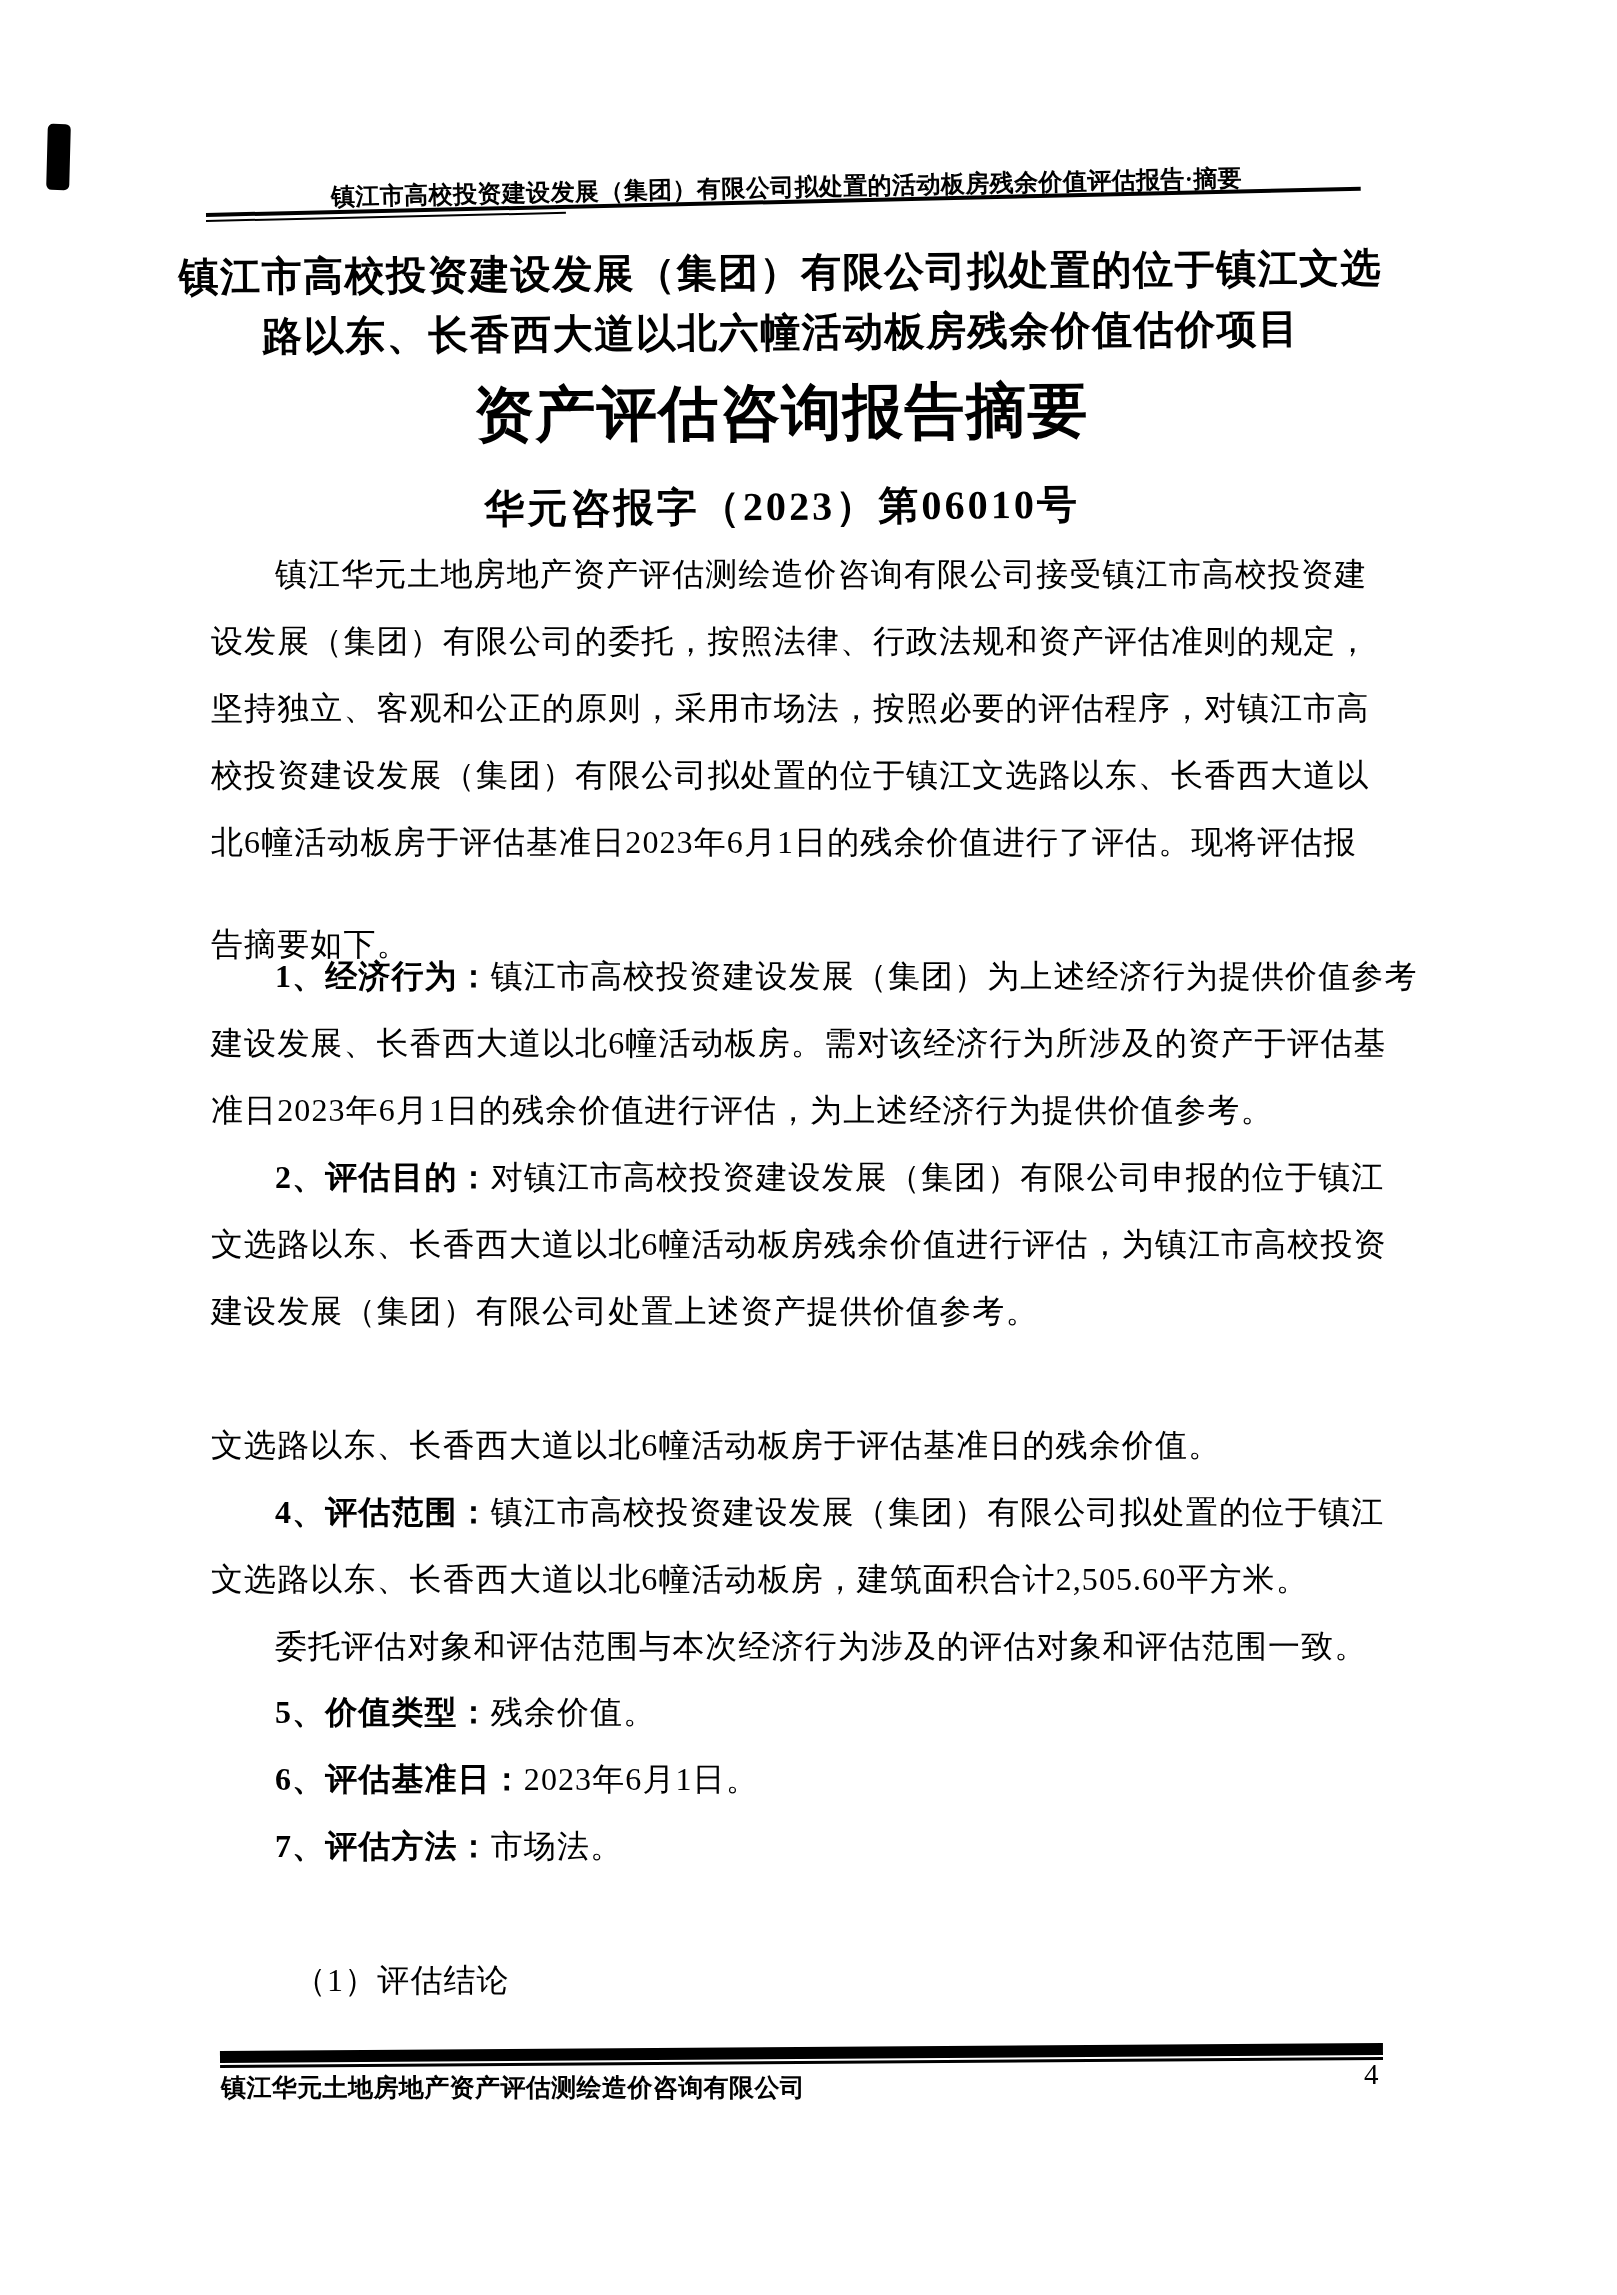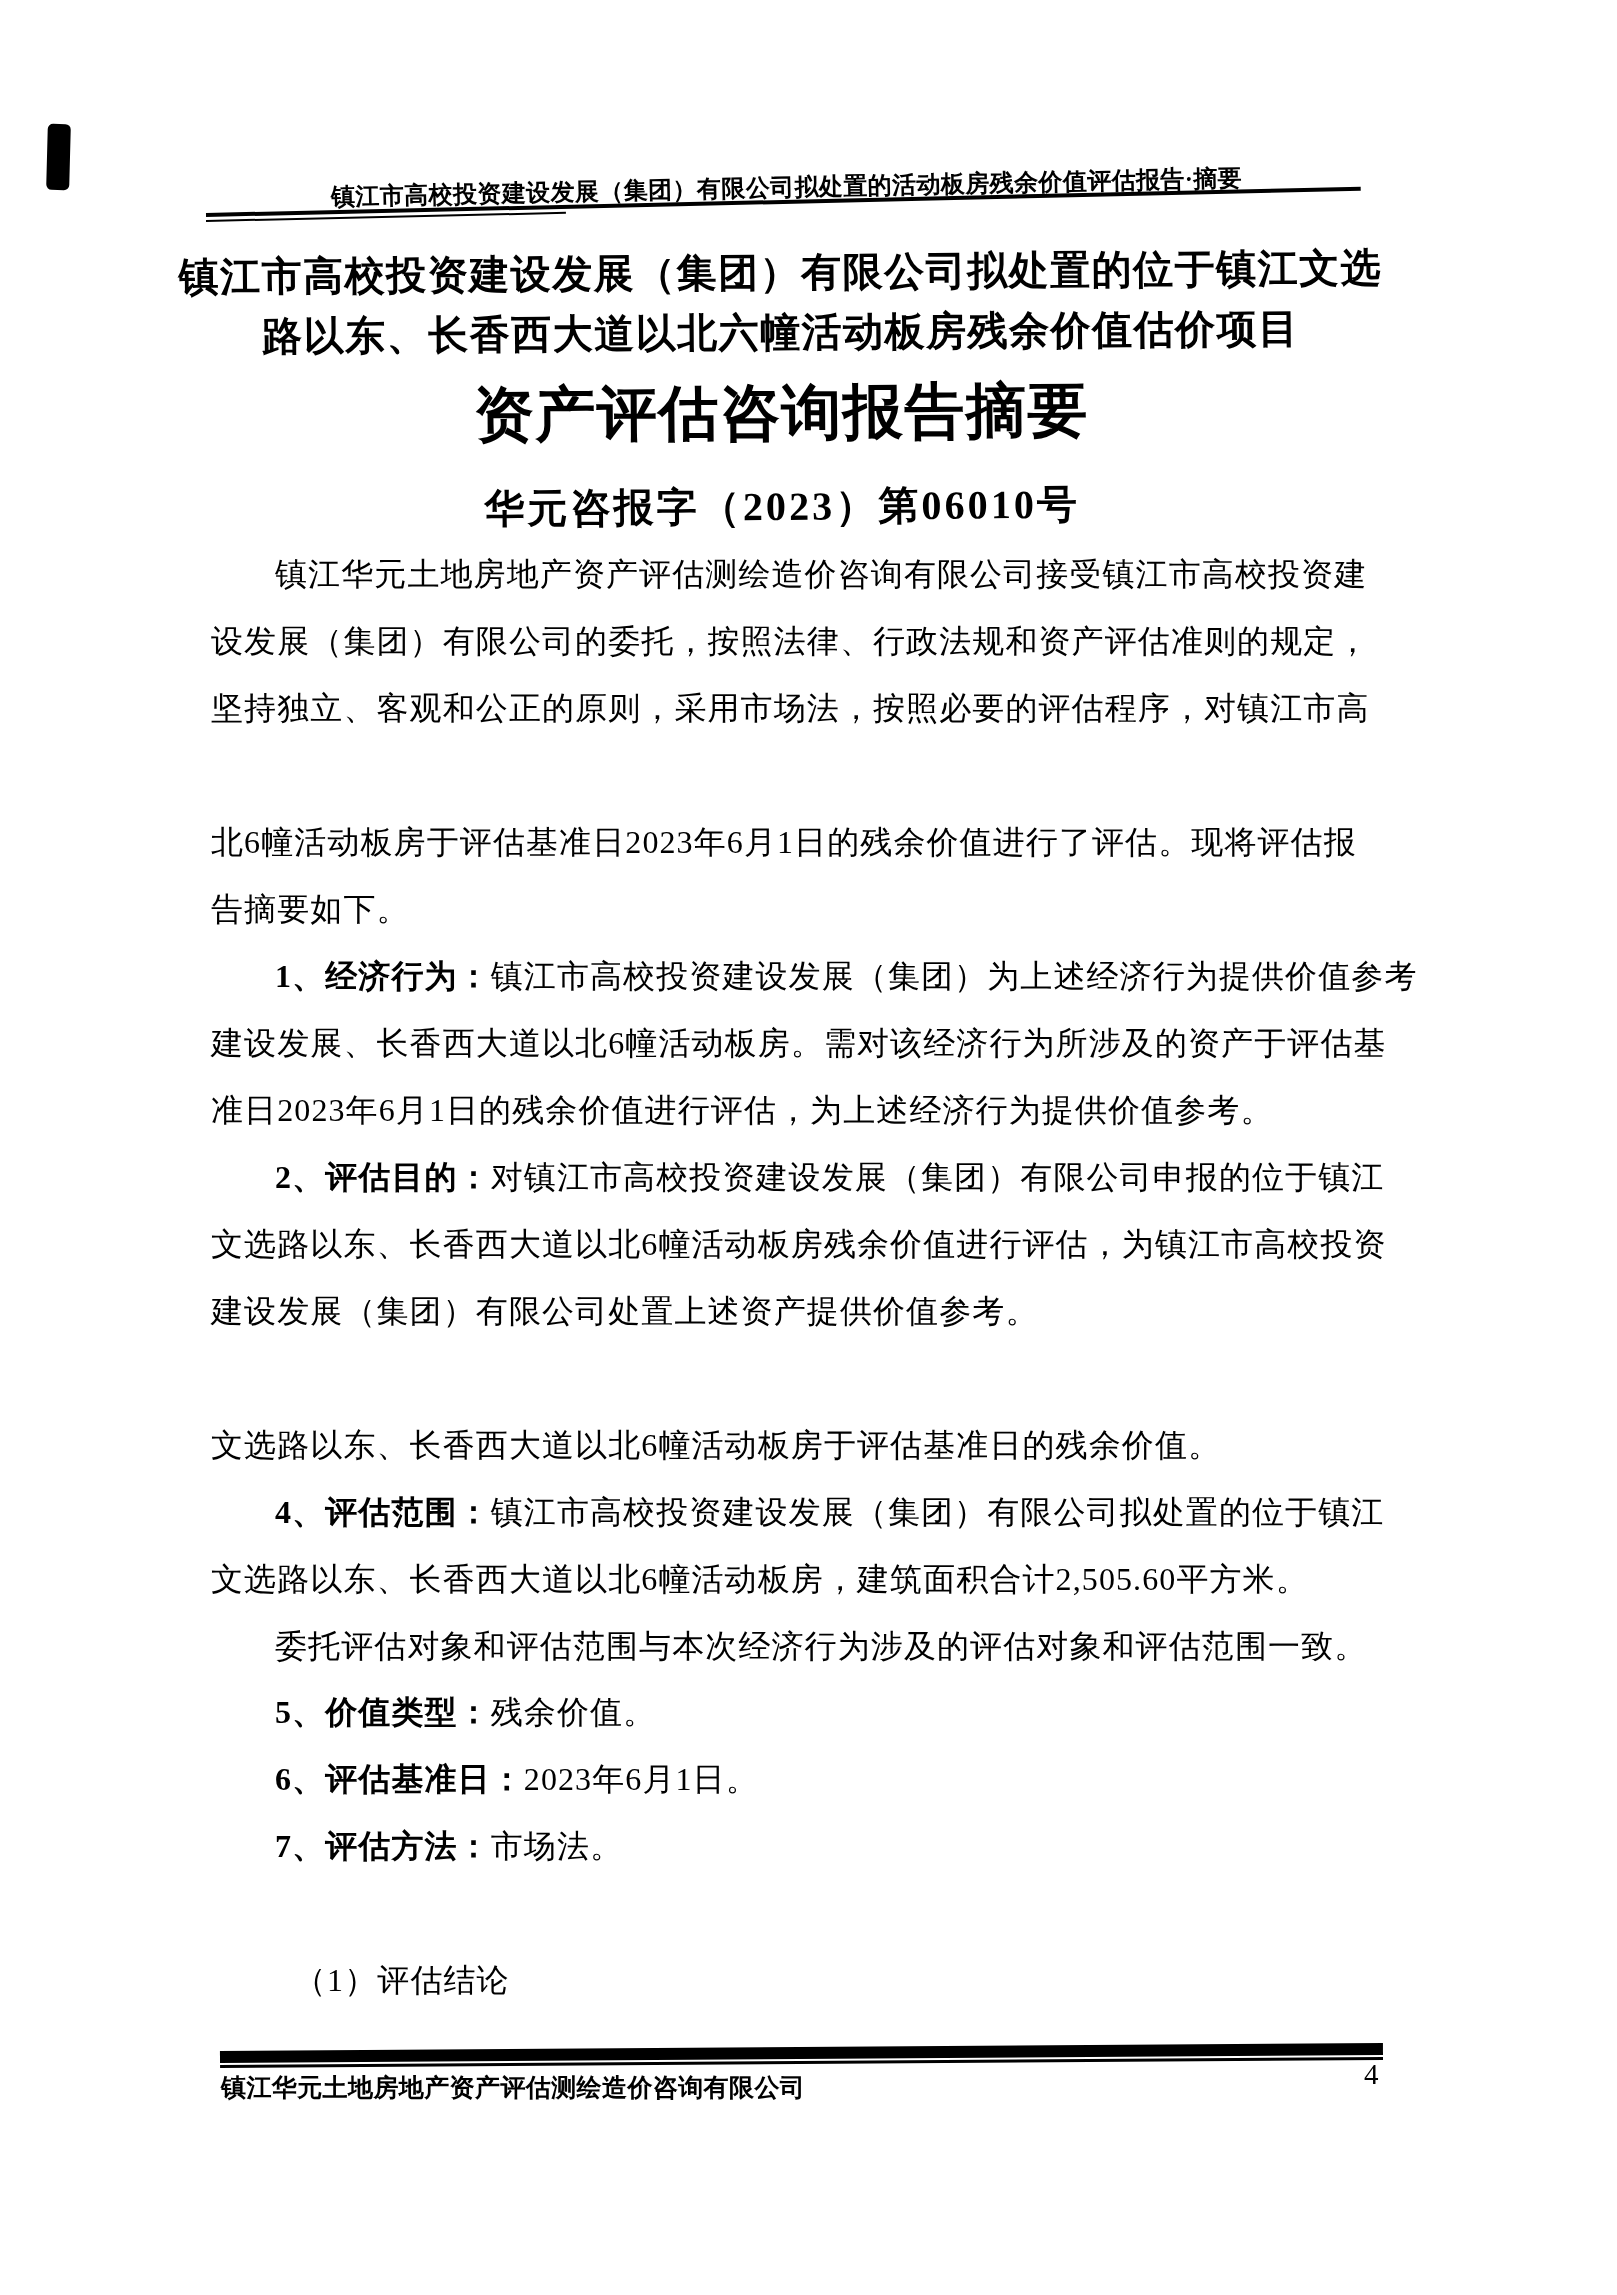"校投资建设发展（集团）有限公司拟处置的位于镇江文选路以东、长香西大道以" div.body-line { html: none -> <div><span>校投资建设发展（集团）有限公司拟处置的位于镇江文选路以东、长香西大道以</span></div> }
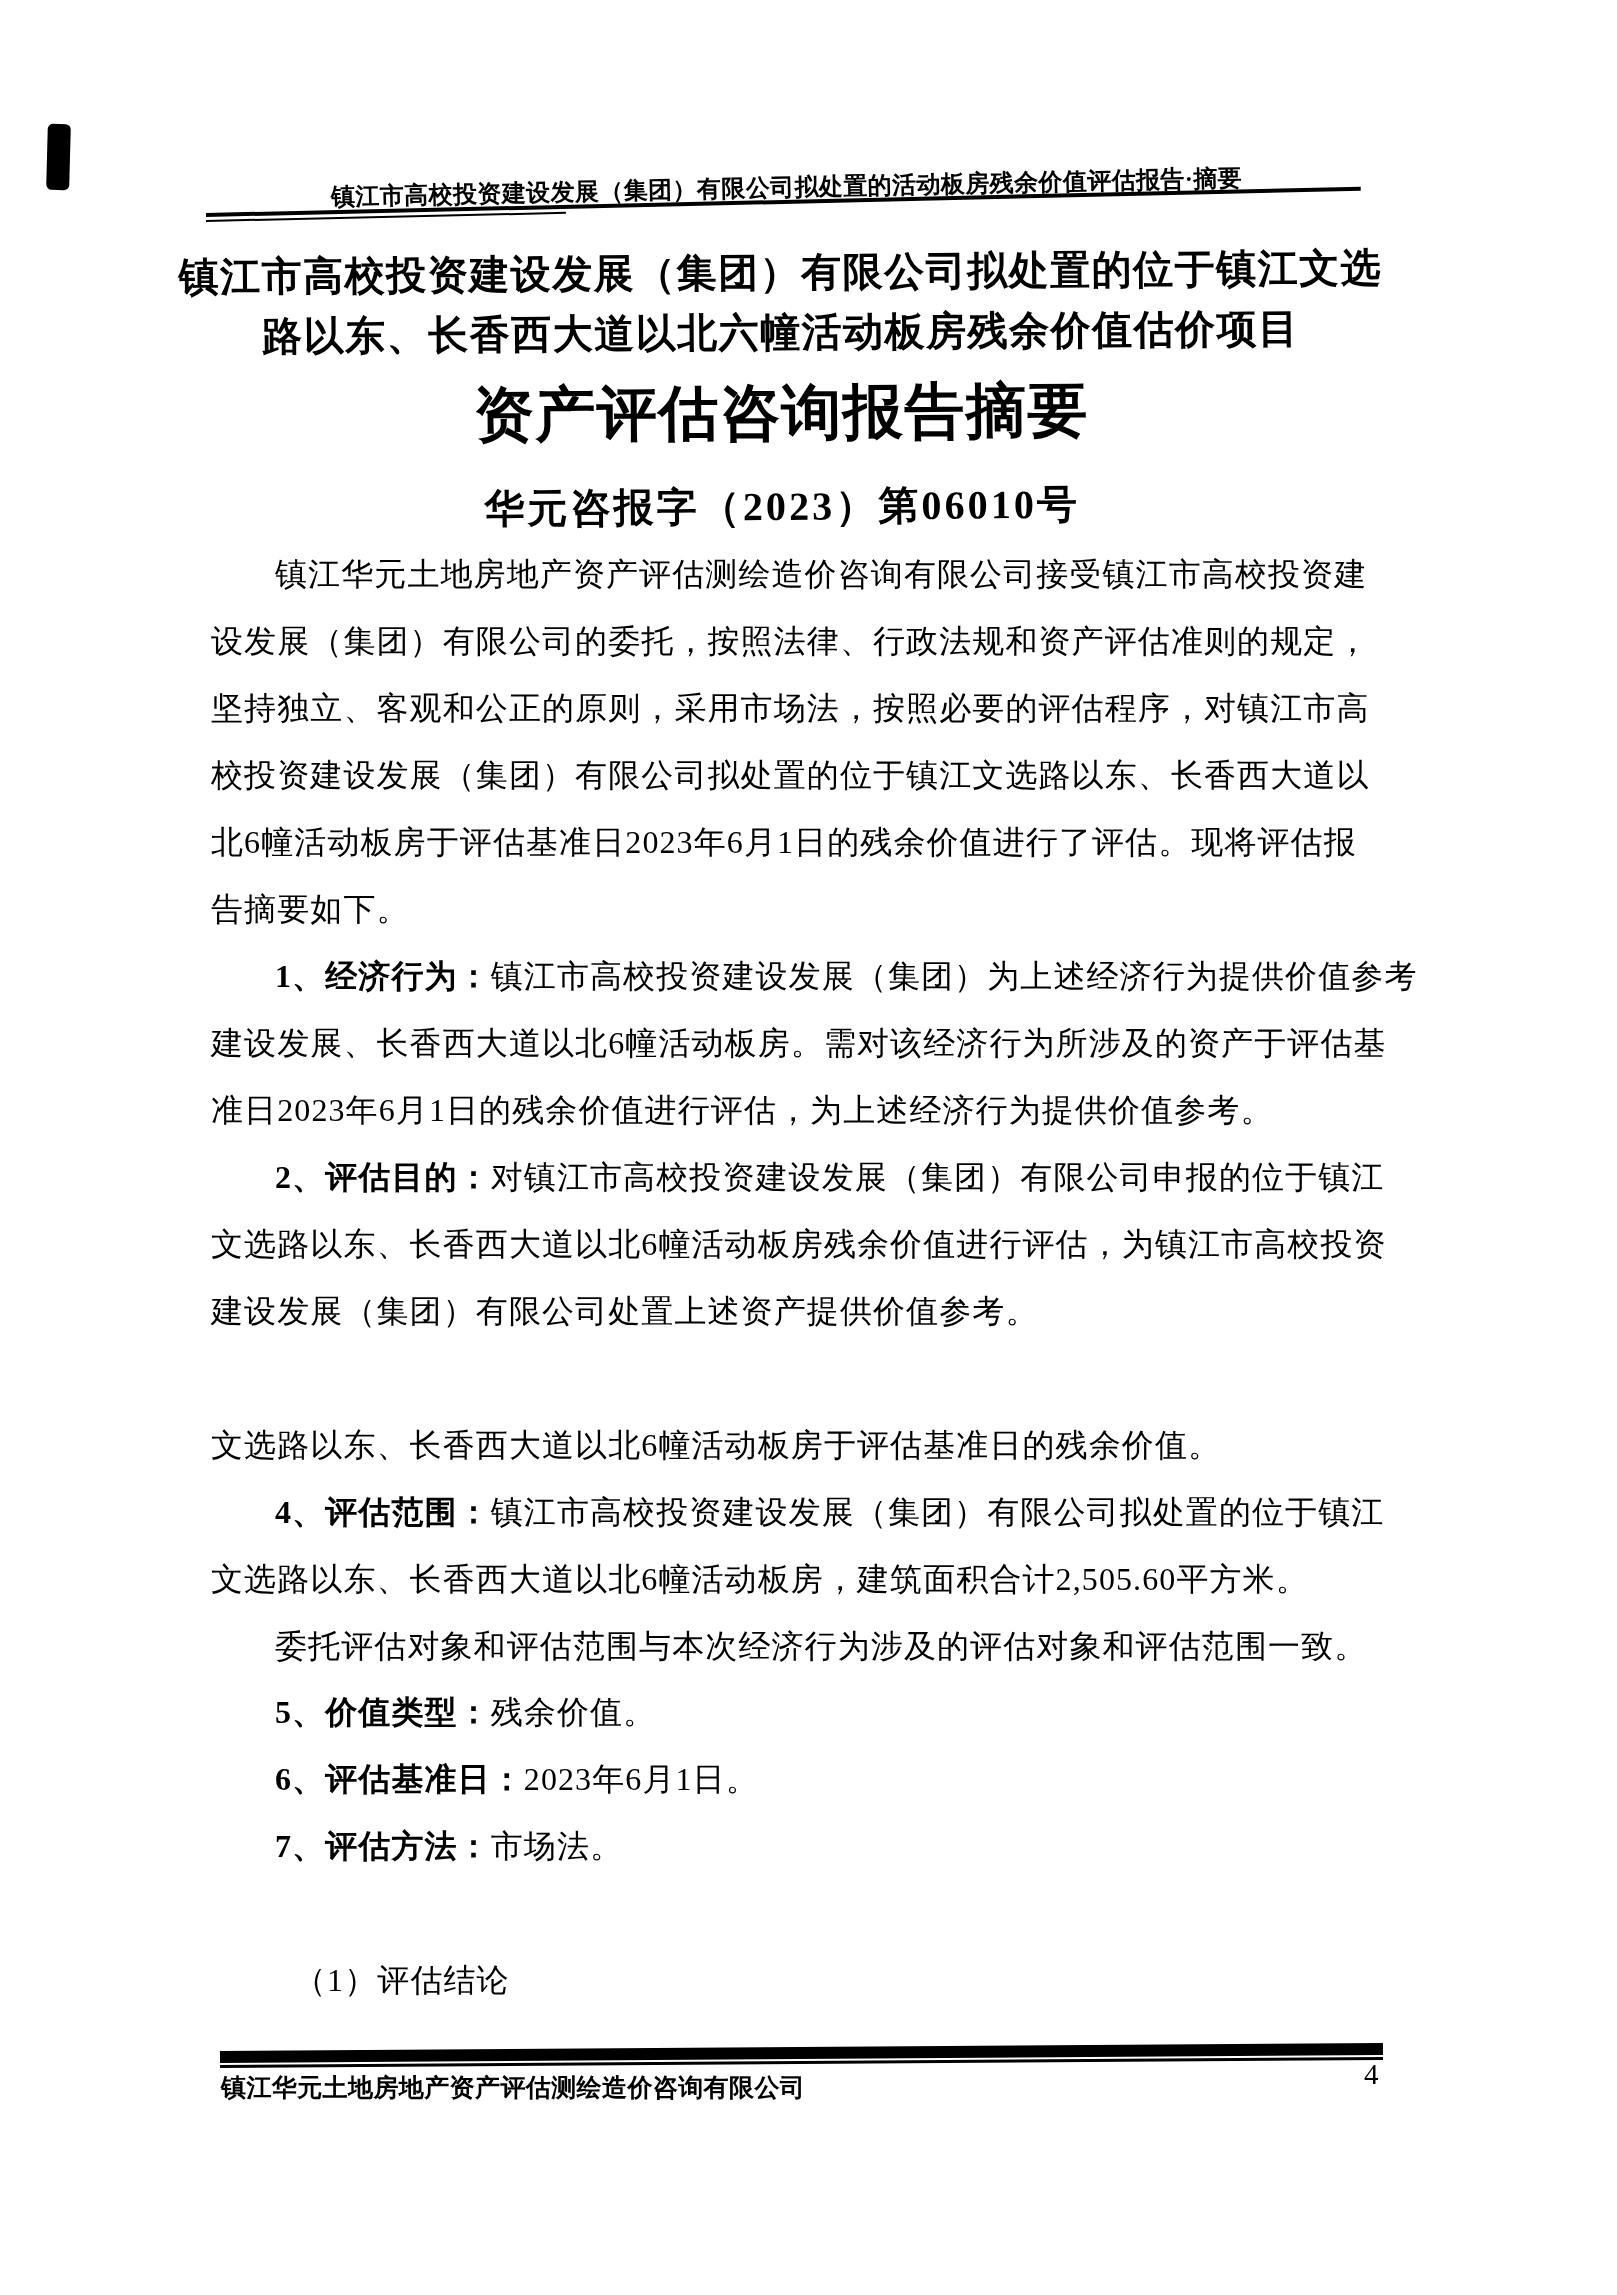"告摘要如下。" div.body-line { top: 891px -> 926px }
